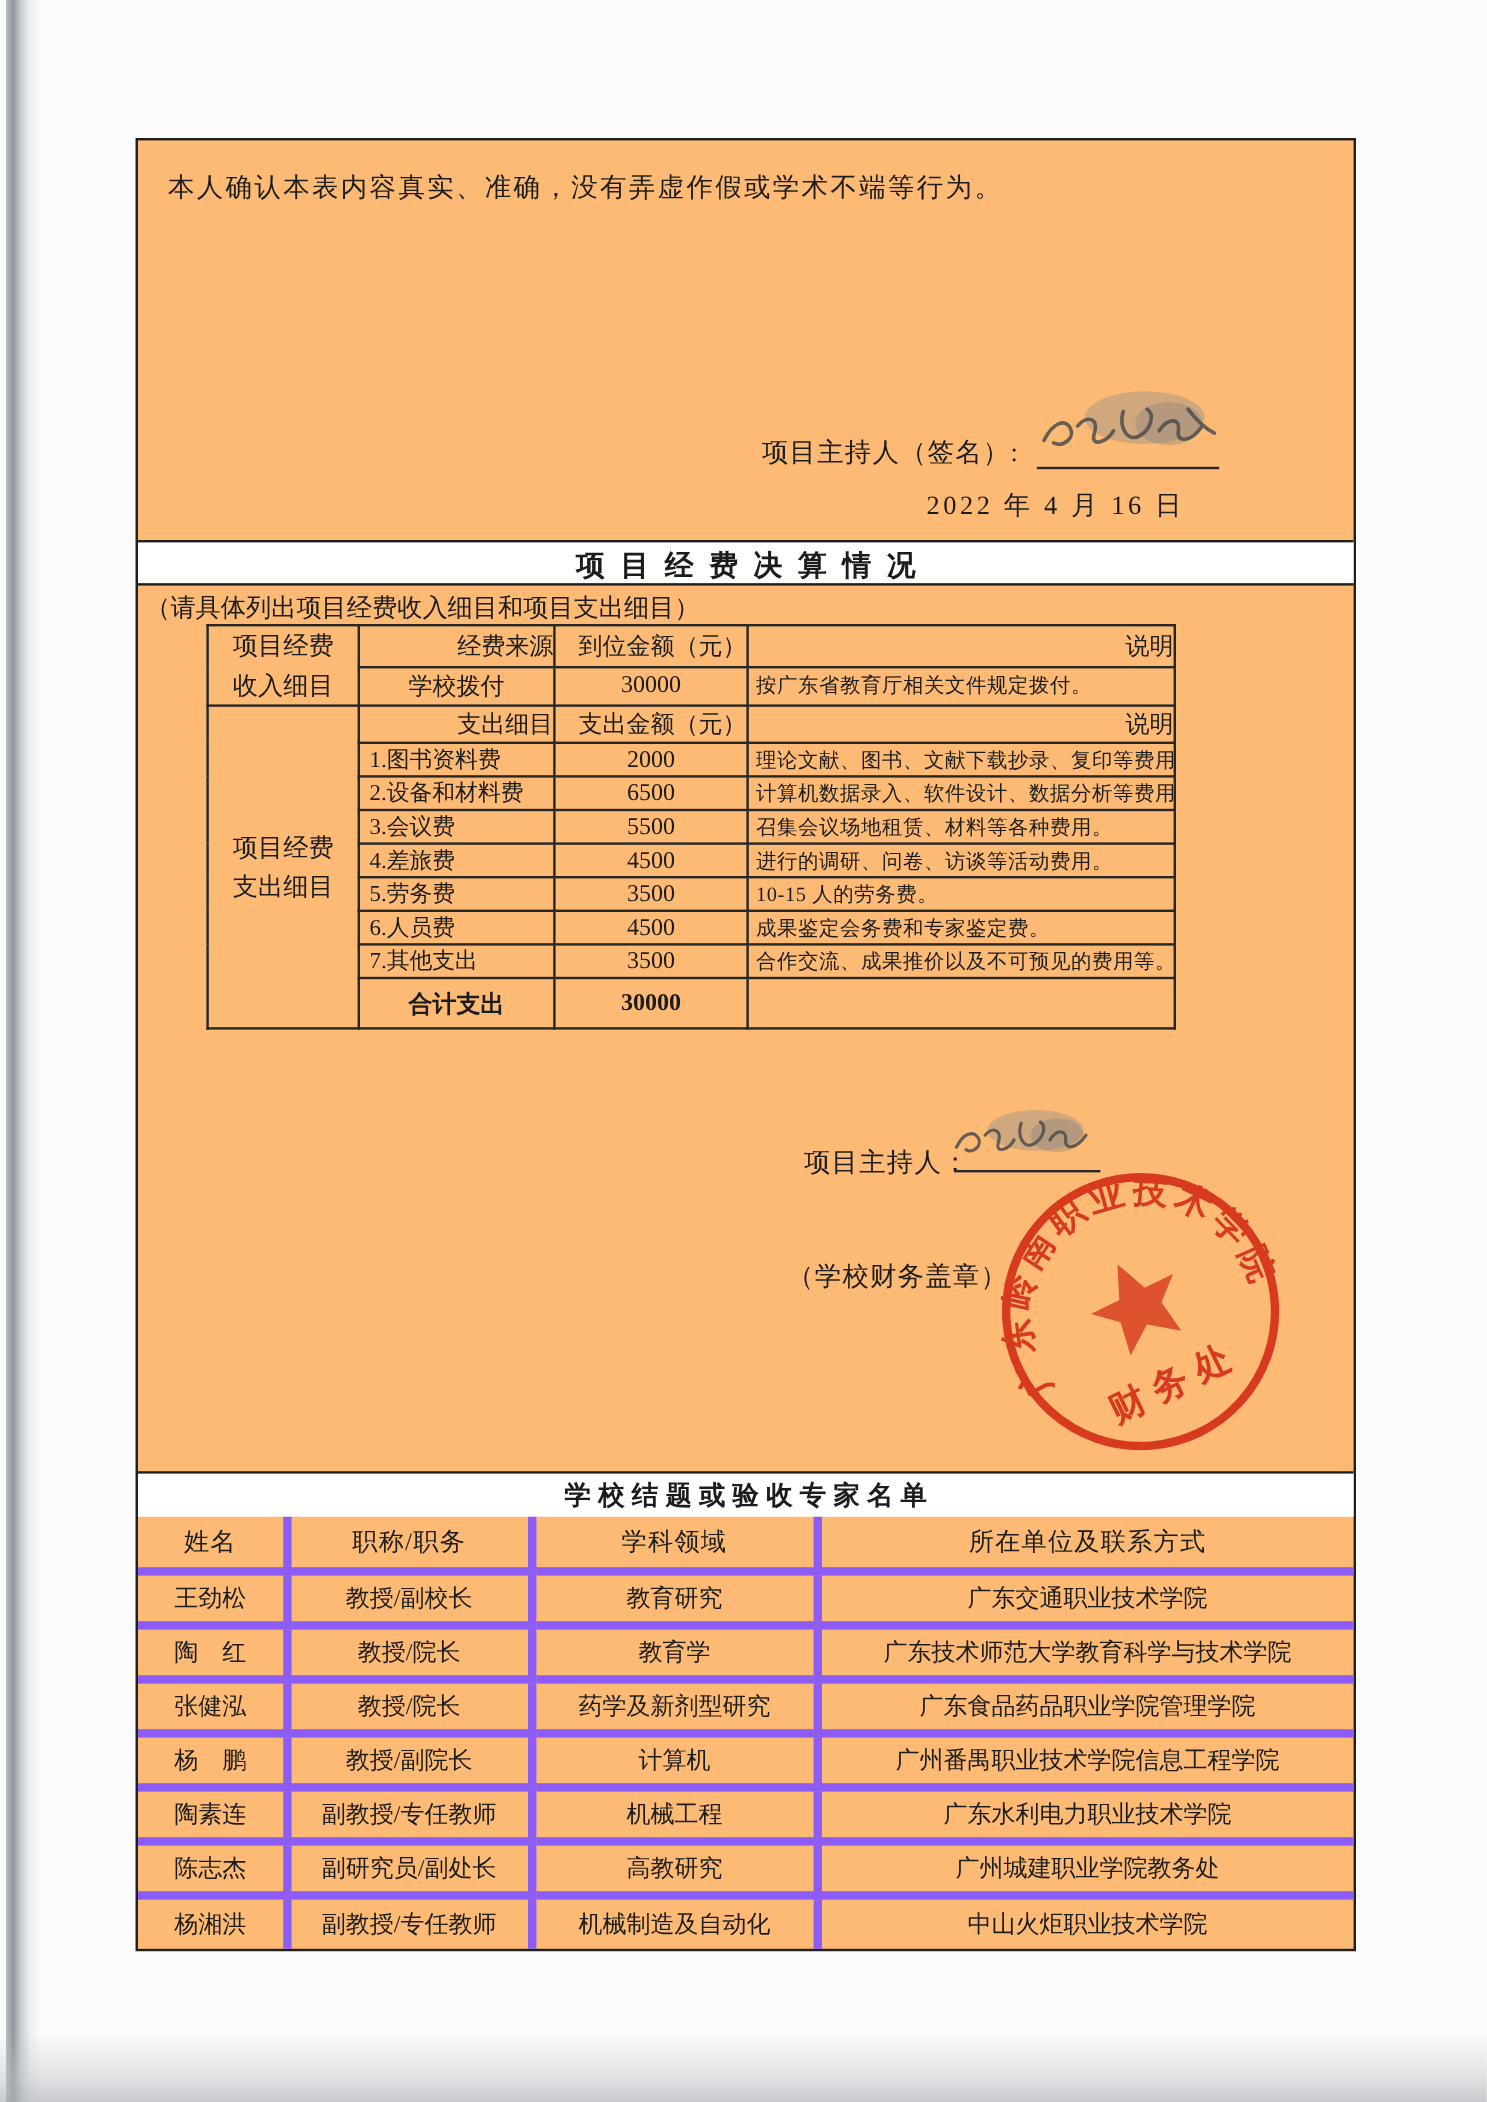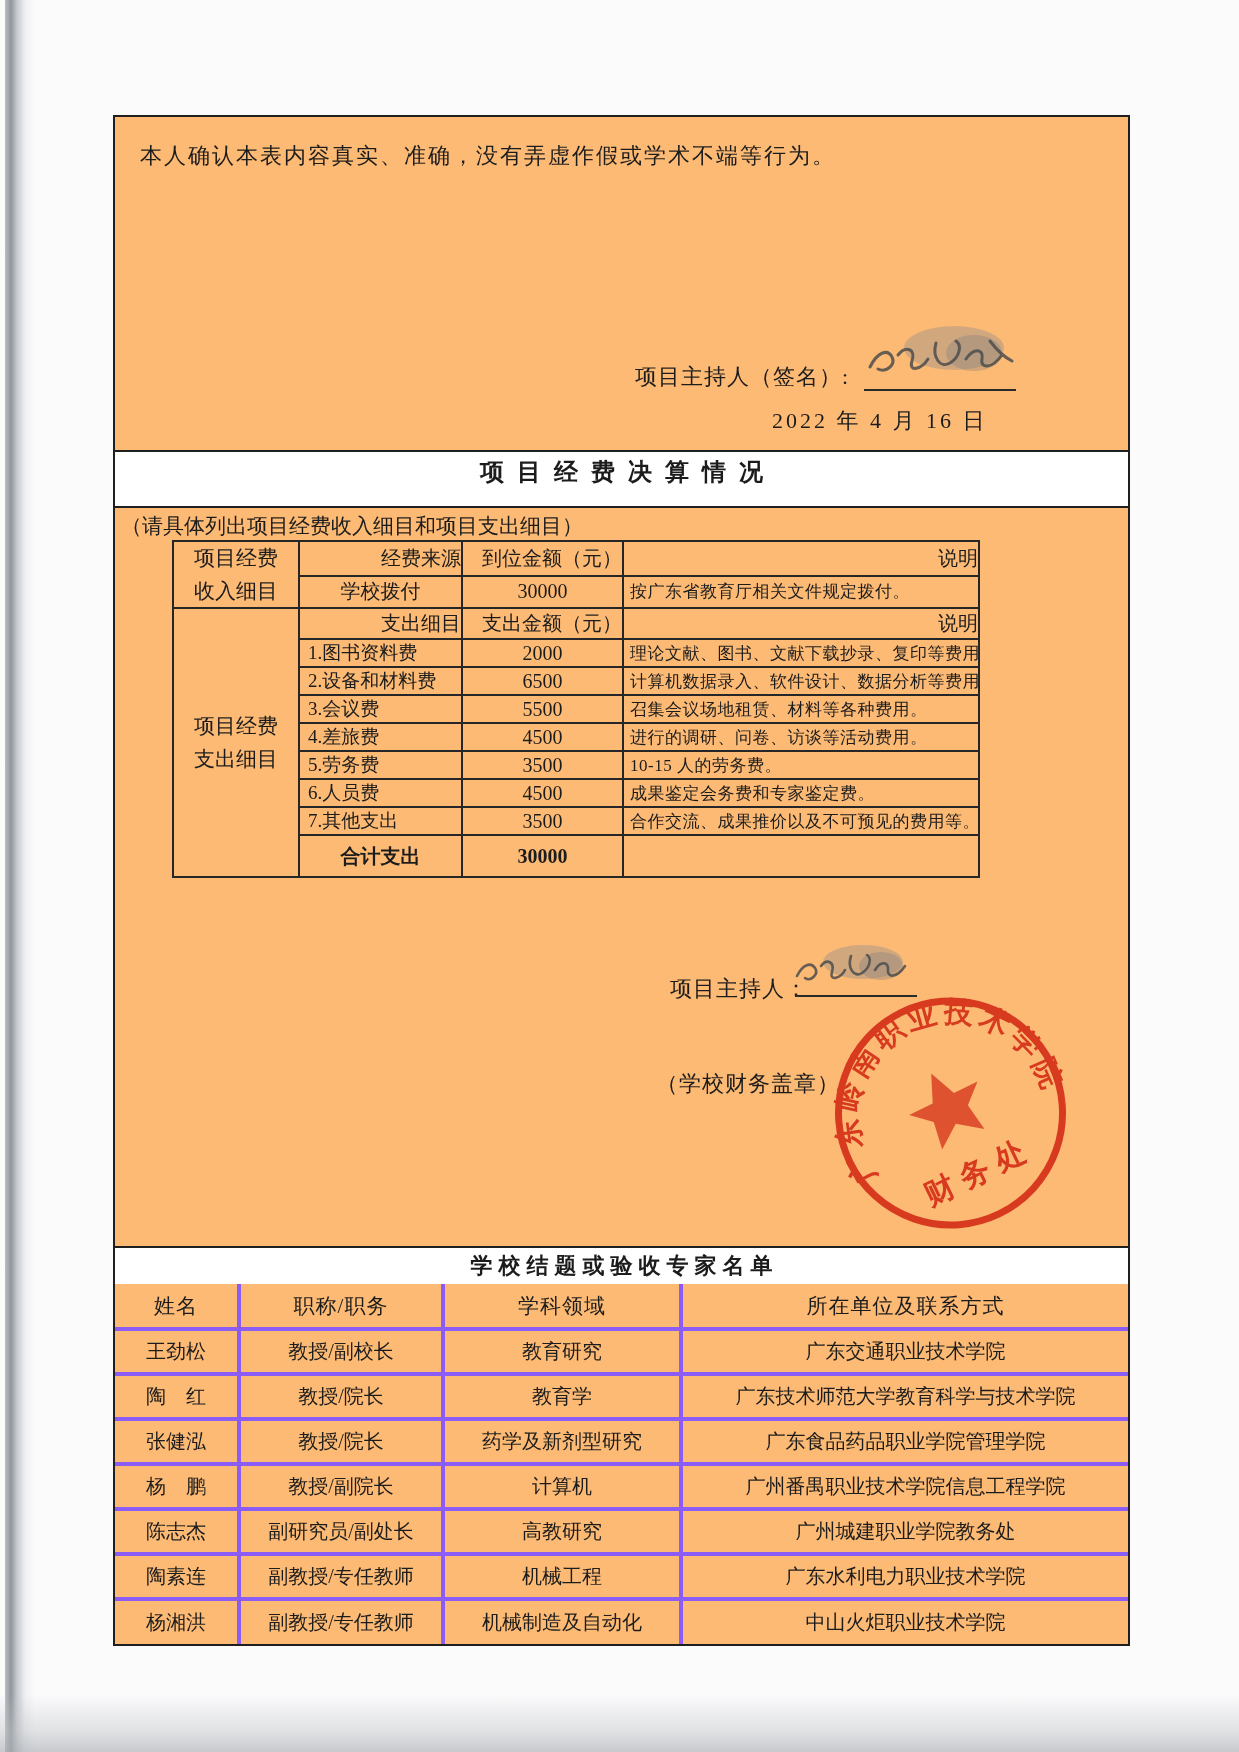"项目经费决算情况" .band1 { height: 56px -> 36px }
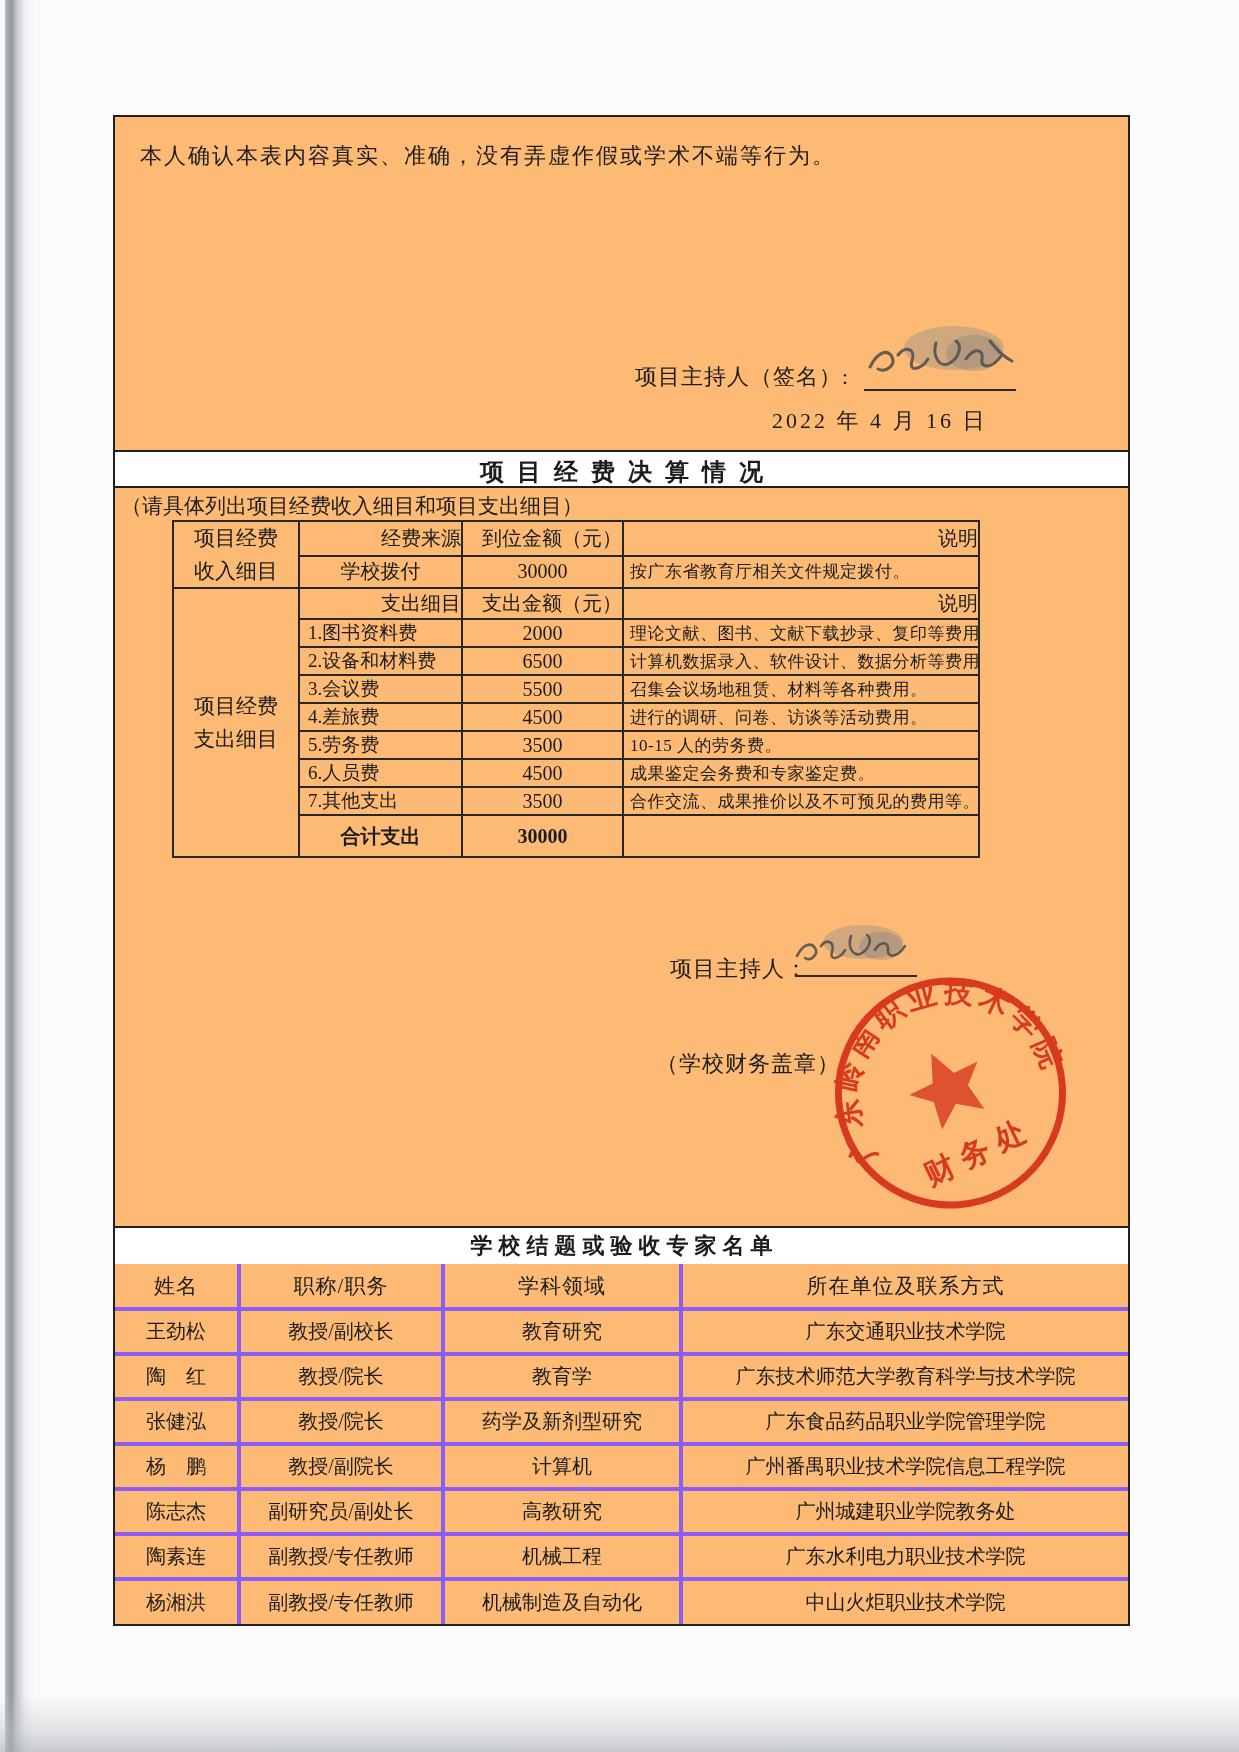"姓名" table.experts td { border: 4px solid #8b5cf6 -> 7px solid #8b5cf6 }
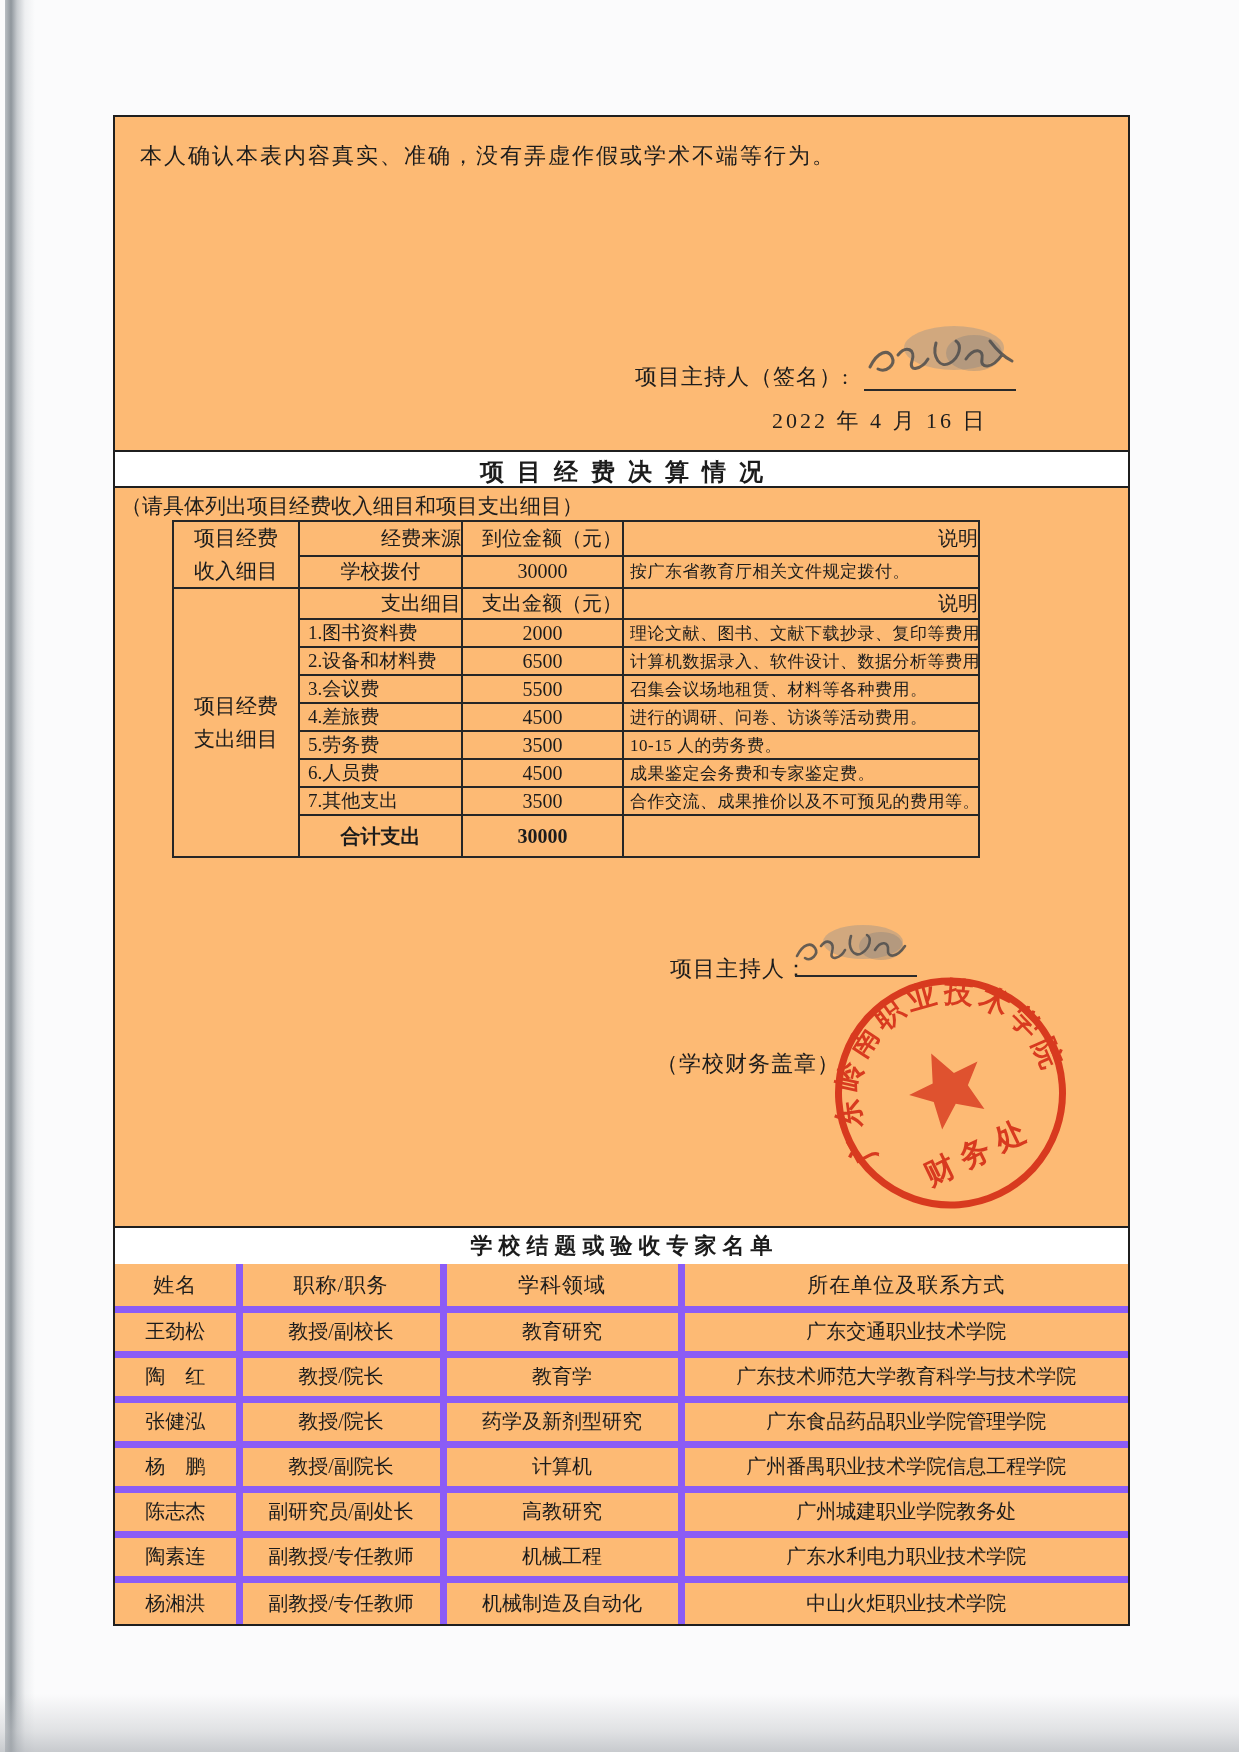"陈志杰" tr { order: before "陶素连" -> after "陶素连" }
